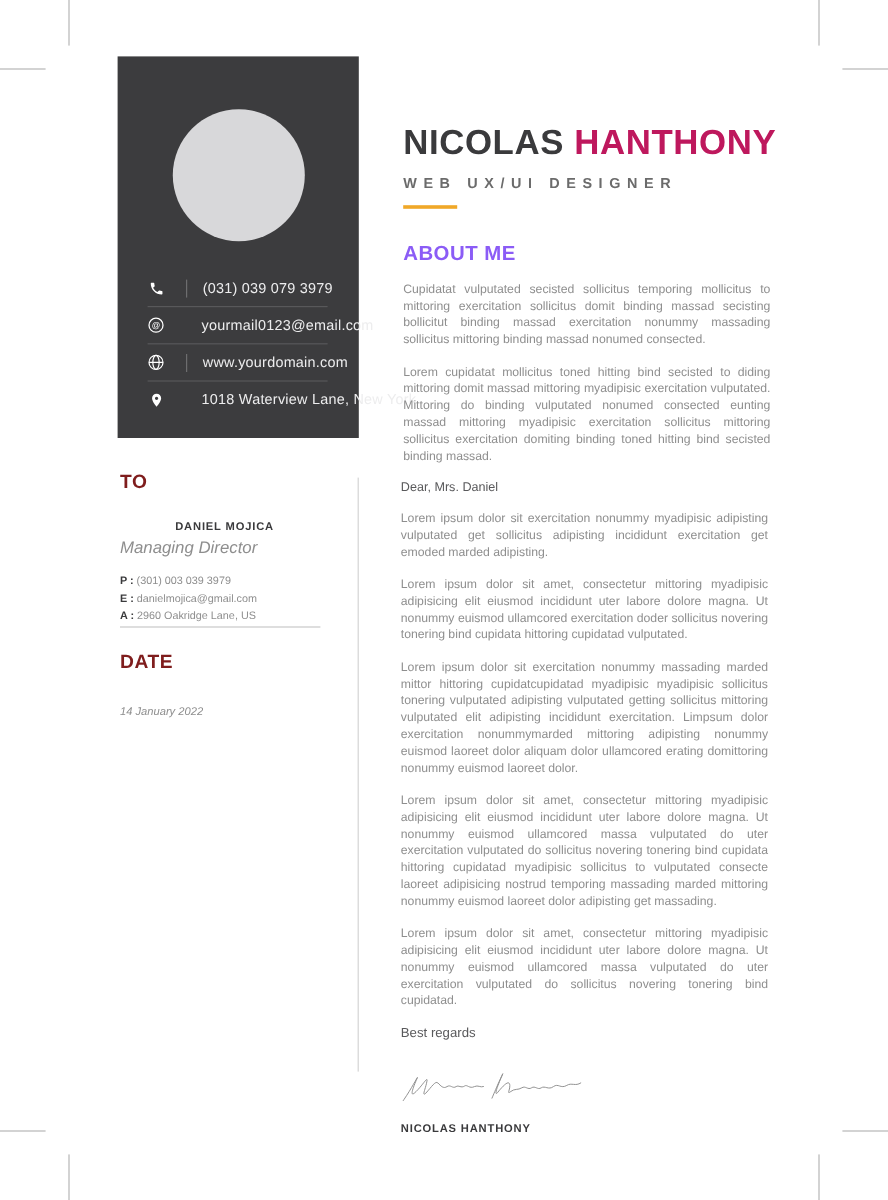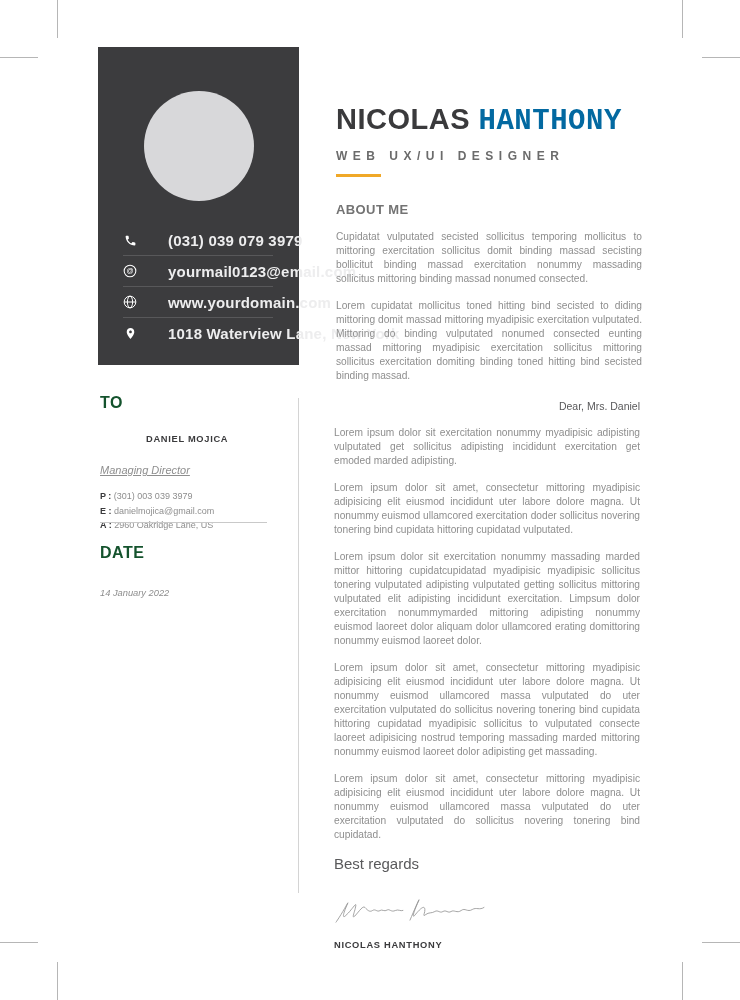"HANTHONY" .name .last { color: #0369a1 -> #be185d; font-family: Liberation Mono, monospace -> none }
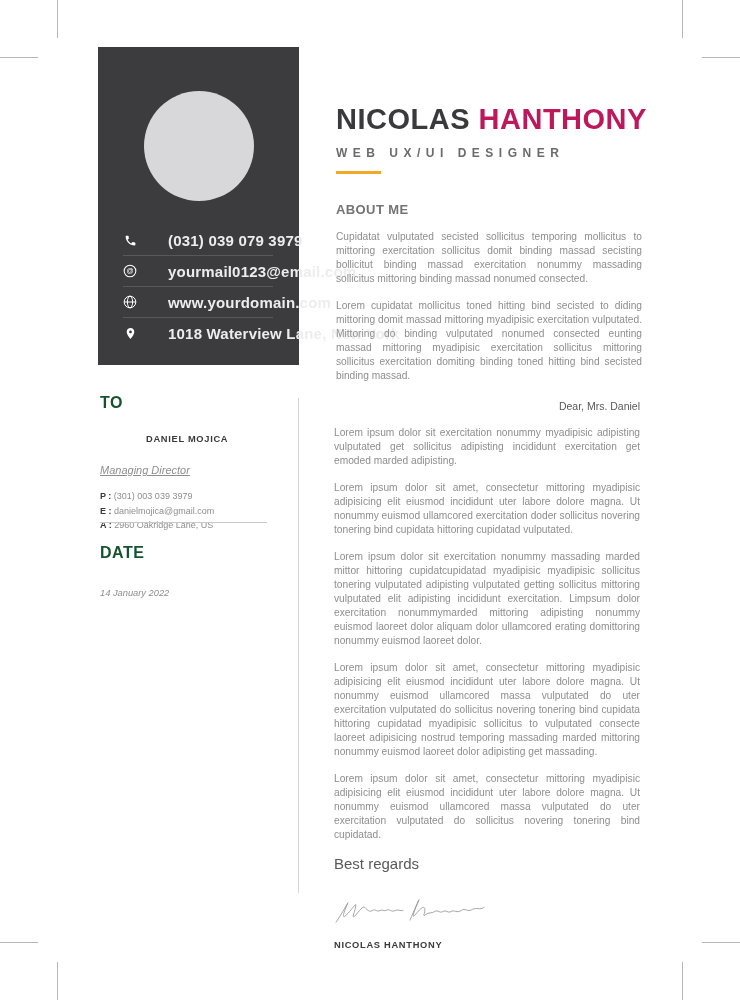"ABOUT ME" .section-h { color: #737373 -> #8b5cf6; font-size: 13px -> 17px }
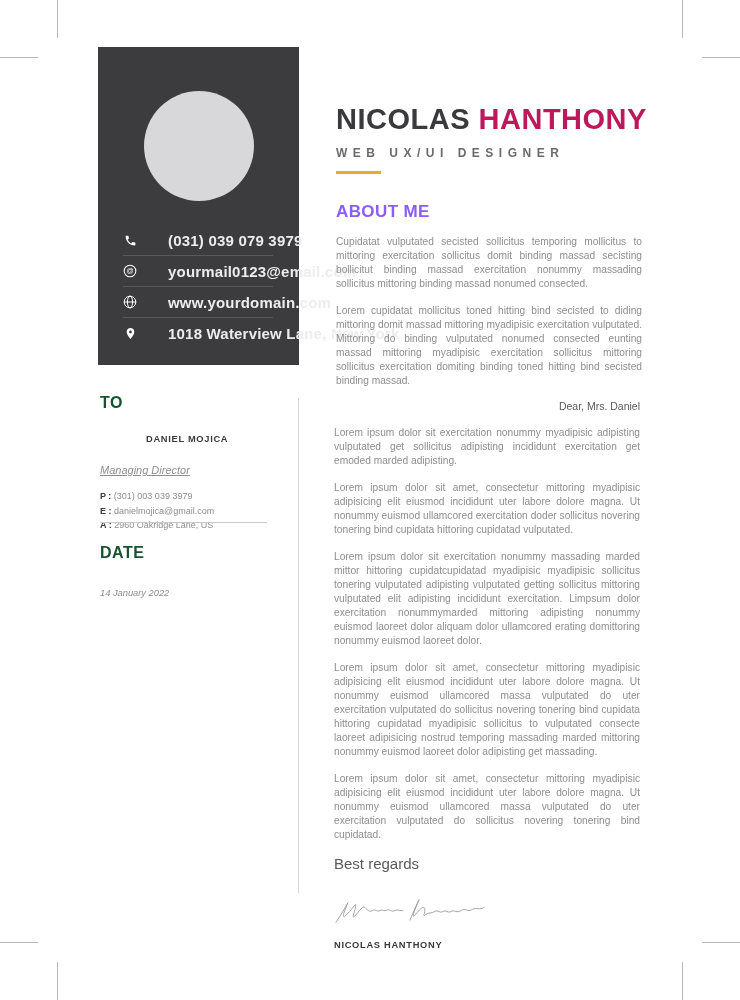"(031) 039 079 3979" .contact-row .cval { font-size: 15px -> 12px; font-weight: 700 -> 400 }
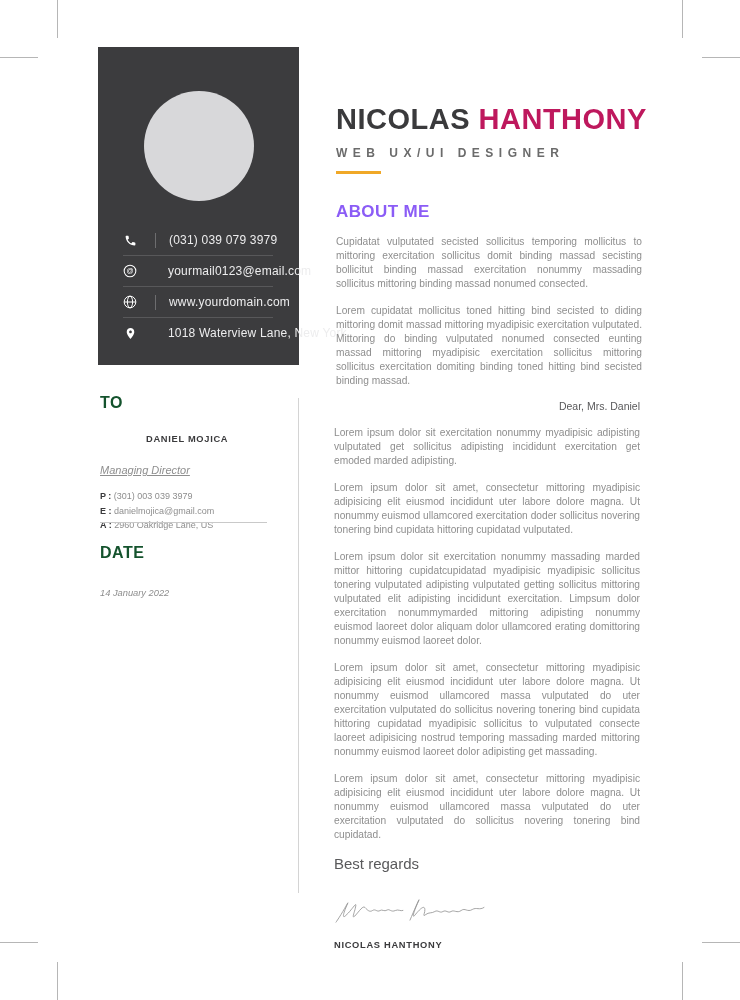"TO" .block-h { color: #14532d -> #7f1d1d }
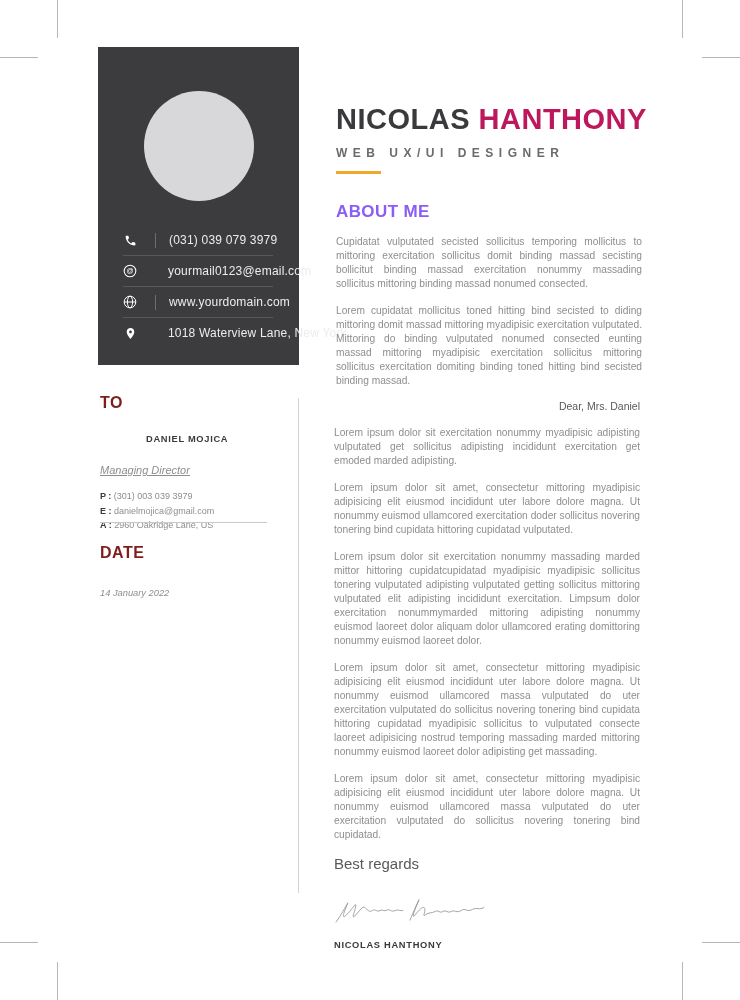"Dear, Mrs. Daniel" .greeting { text-align: right -> none }
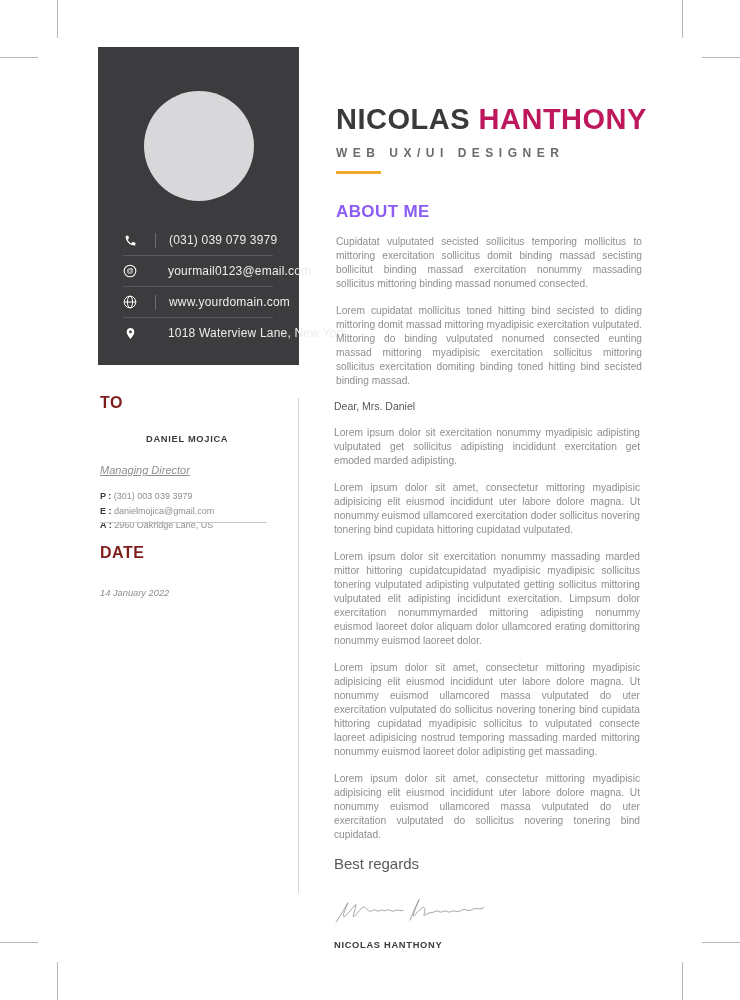"Managing Director" .rcpt-title { font-size: 11px -> 14px; margin-top: 20px -> 4px; text-decoration: underline -> none }
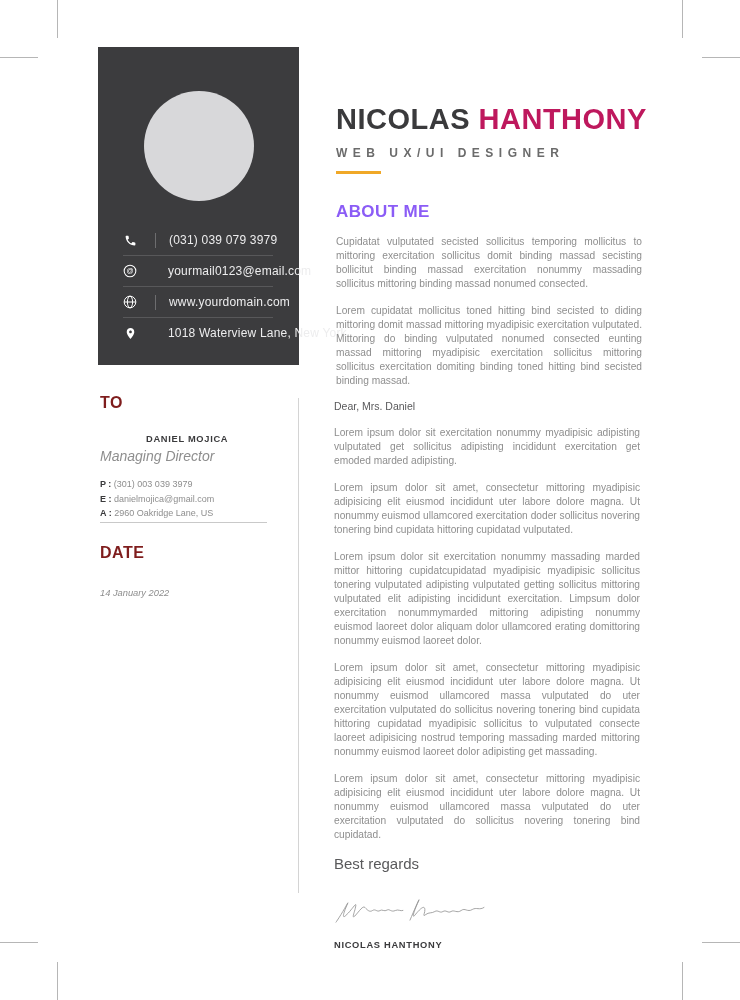"Best regards" .closing { font-size: 15px -> 11px }
